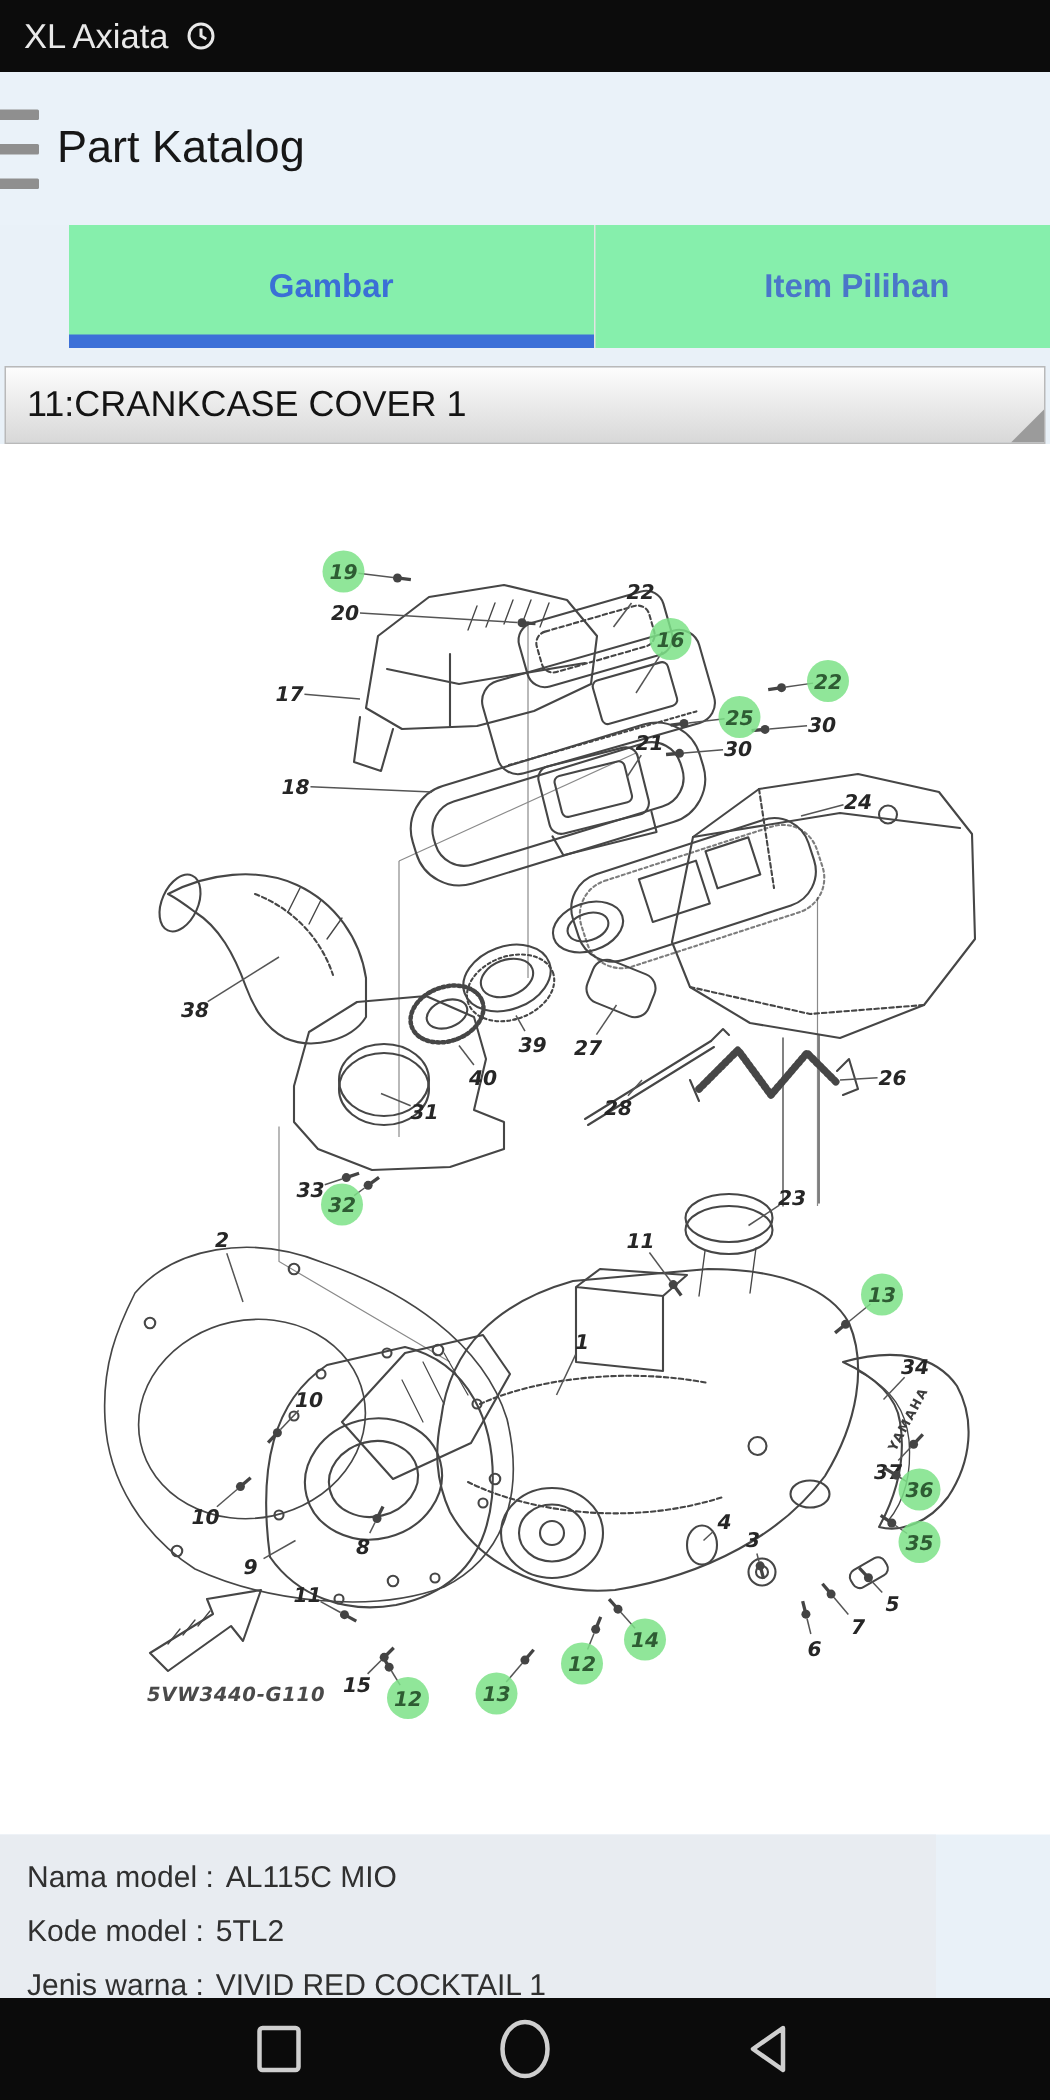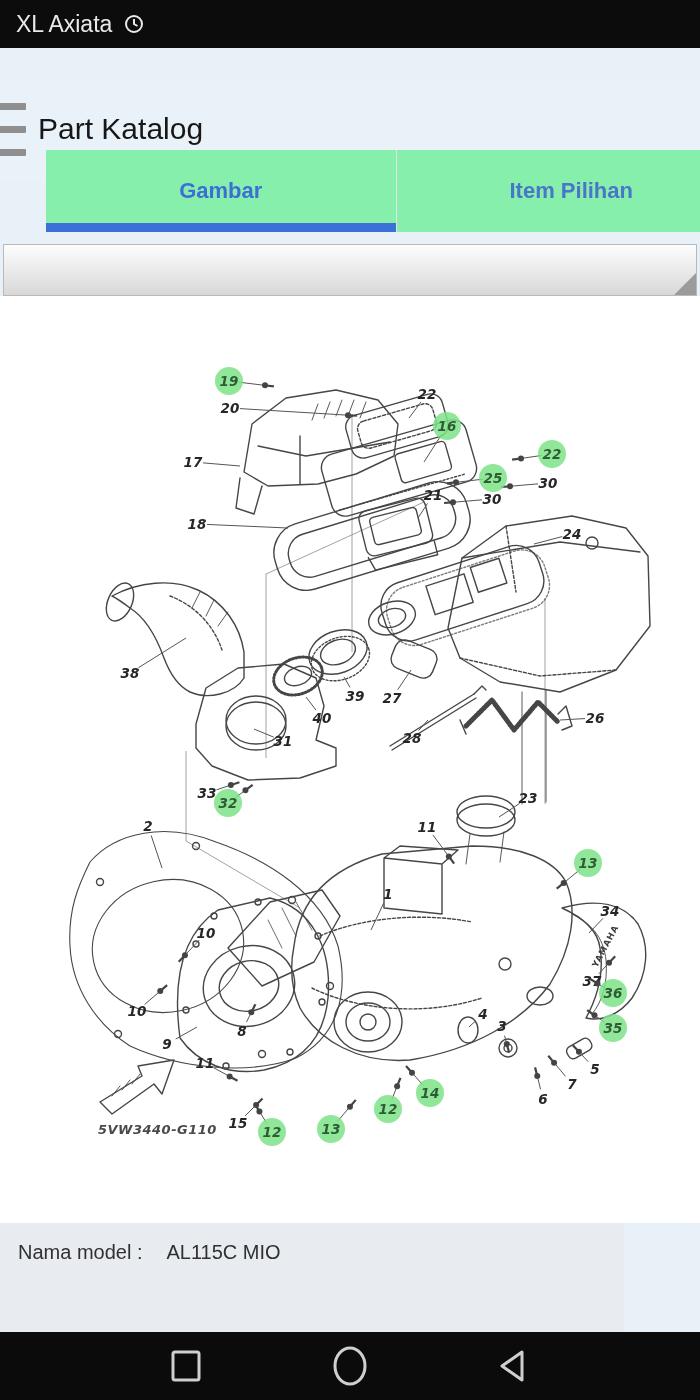"Part Katalog" .app-header { margin-top: 30px -> none }
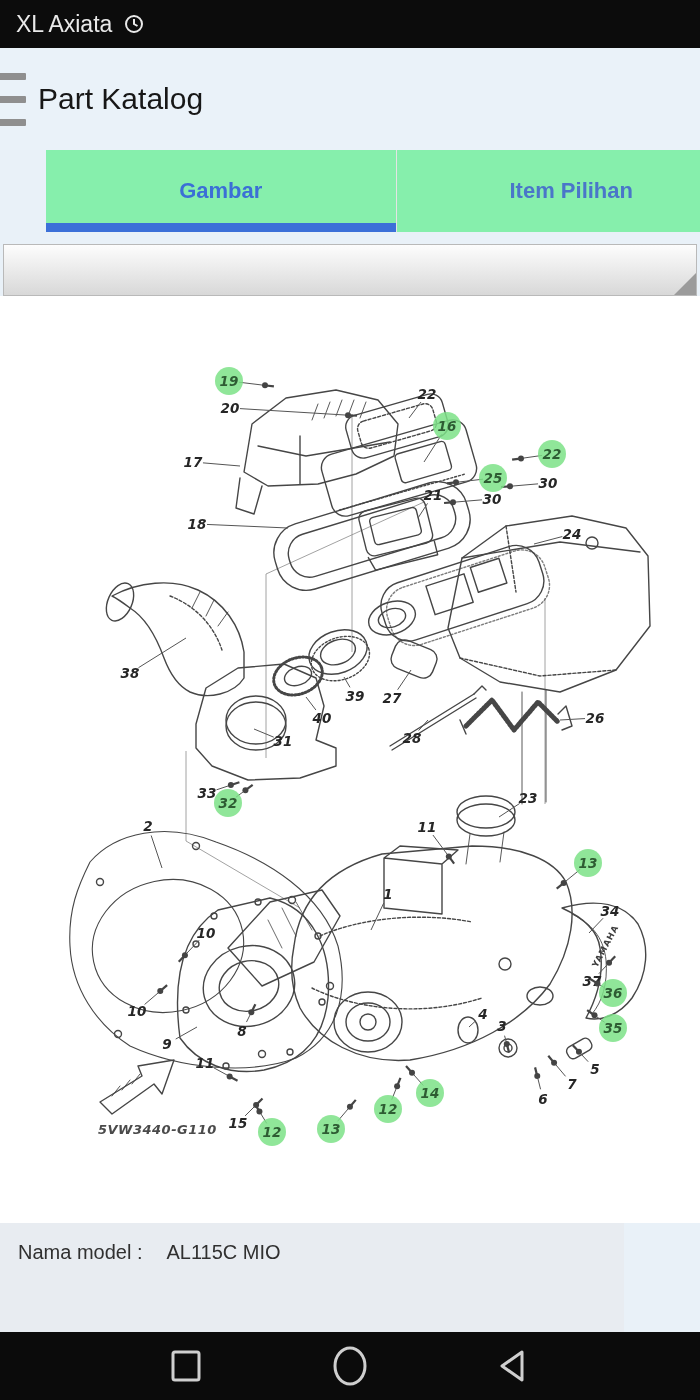"11:CRANKCASE COVER 1" span.spinner-label { html: none -> <span>11:CRANKCASE COVER 1</span> }
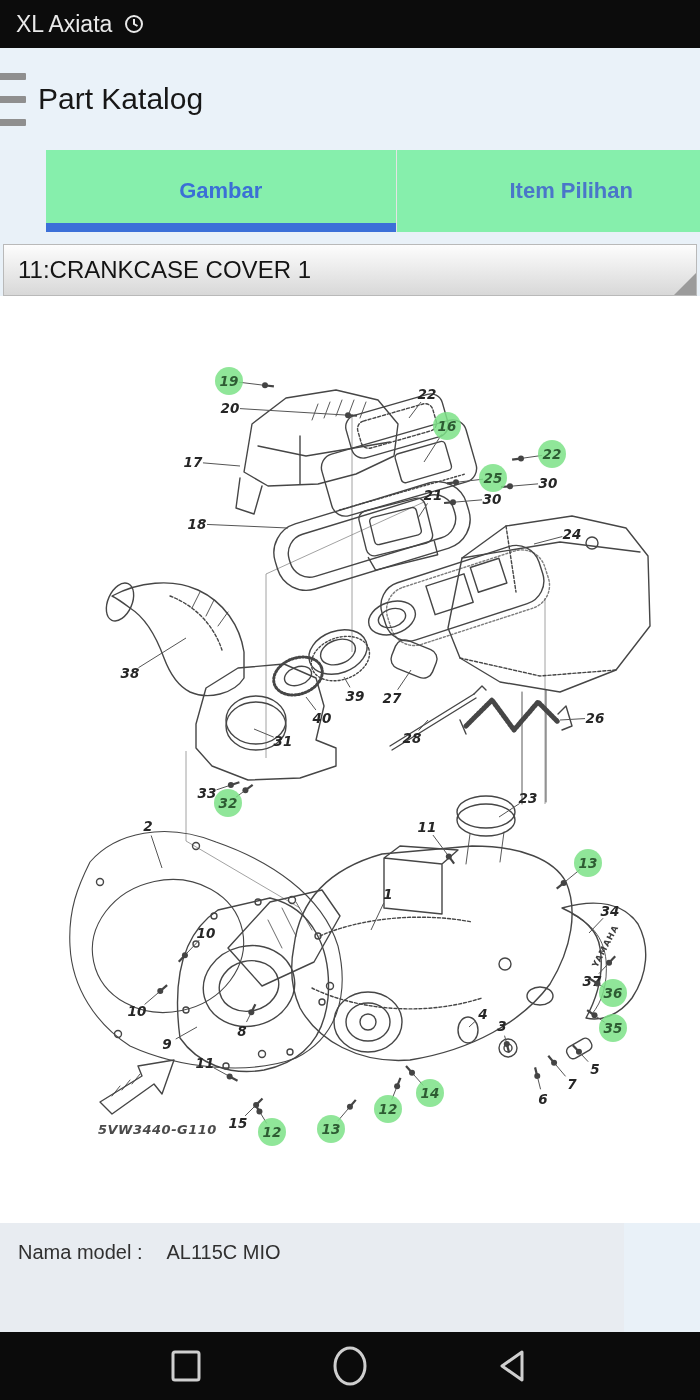"AL115C MIO" .info-value { margin-left: 24px -> 8px }
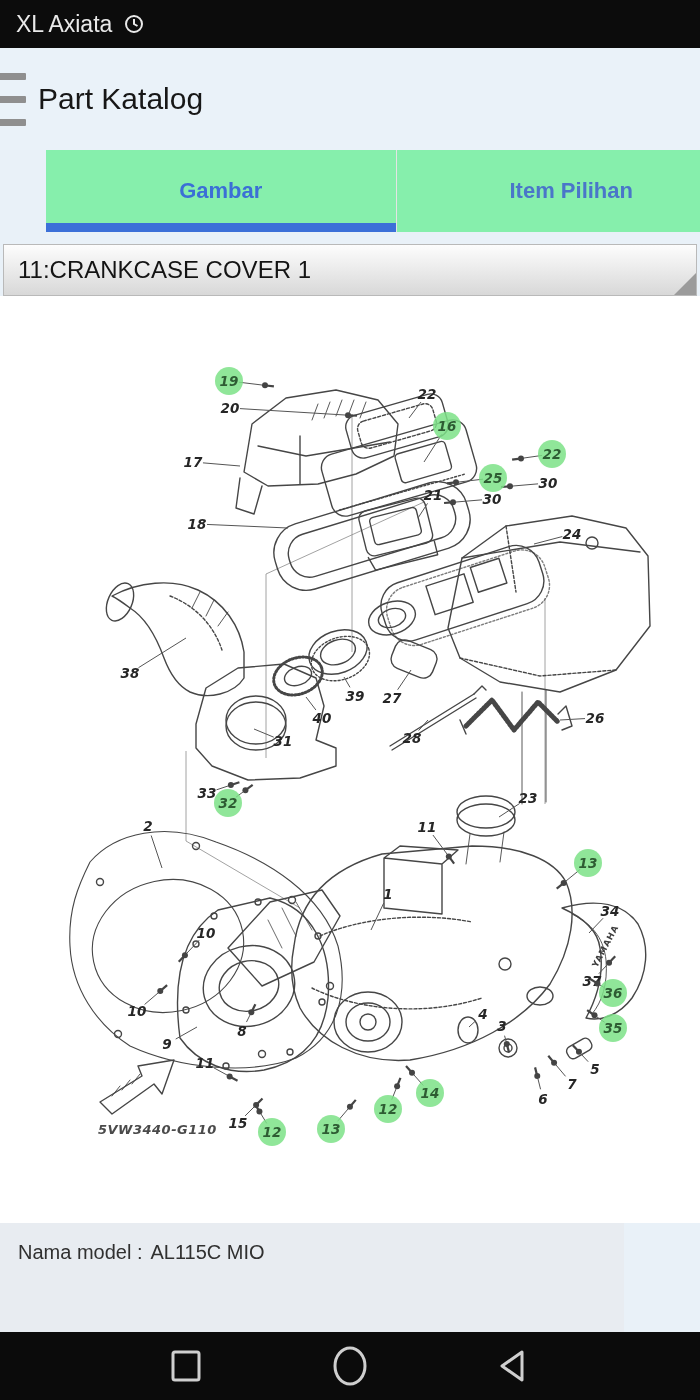"Kode model" span.pair { html: none -> <span> <span>Kode model</span> <span>5TL2</span> </span> }
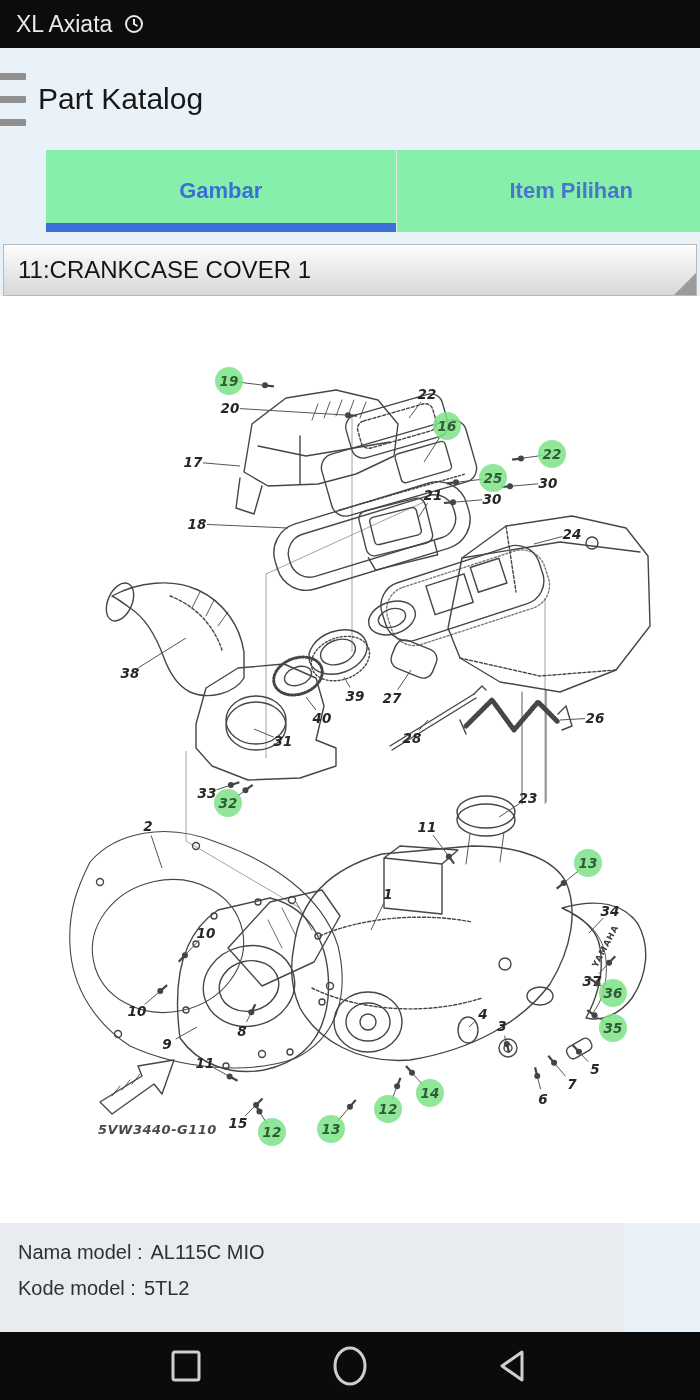"Jenis warna" div.info-row { html: none -> <div> <span> <span>Jenis warna</span> <span>VIVID RED COCKTAIL 1</span> </span> </div> }
